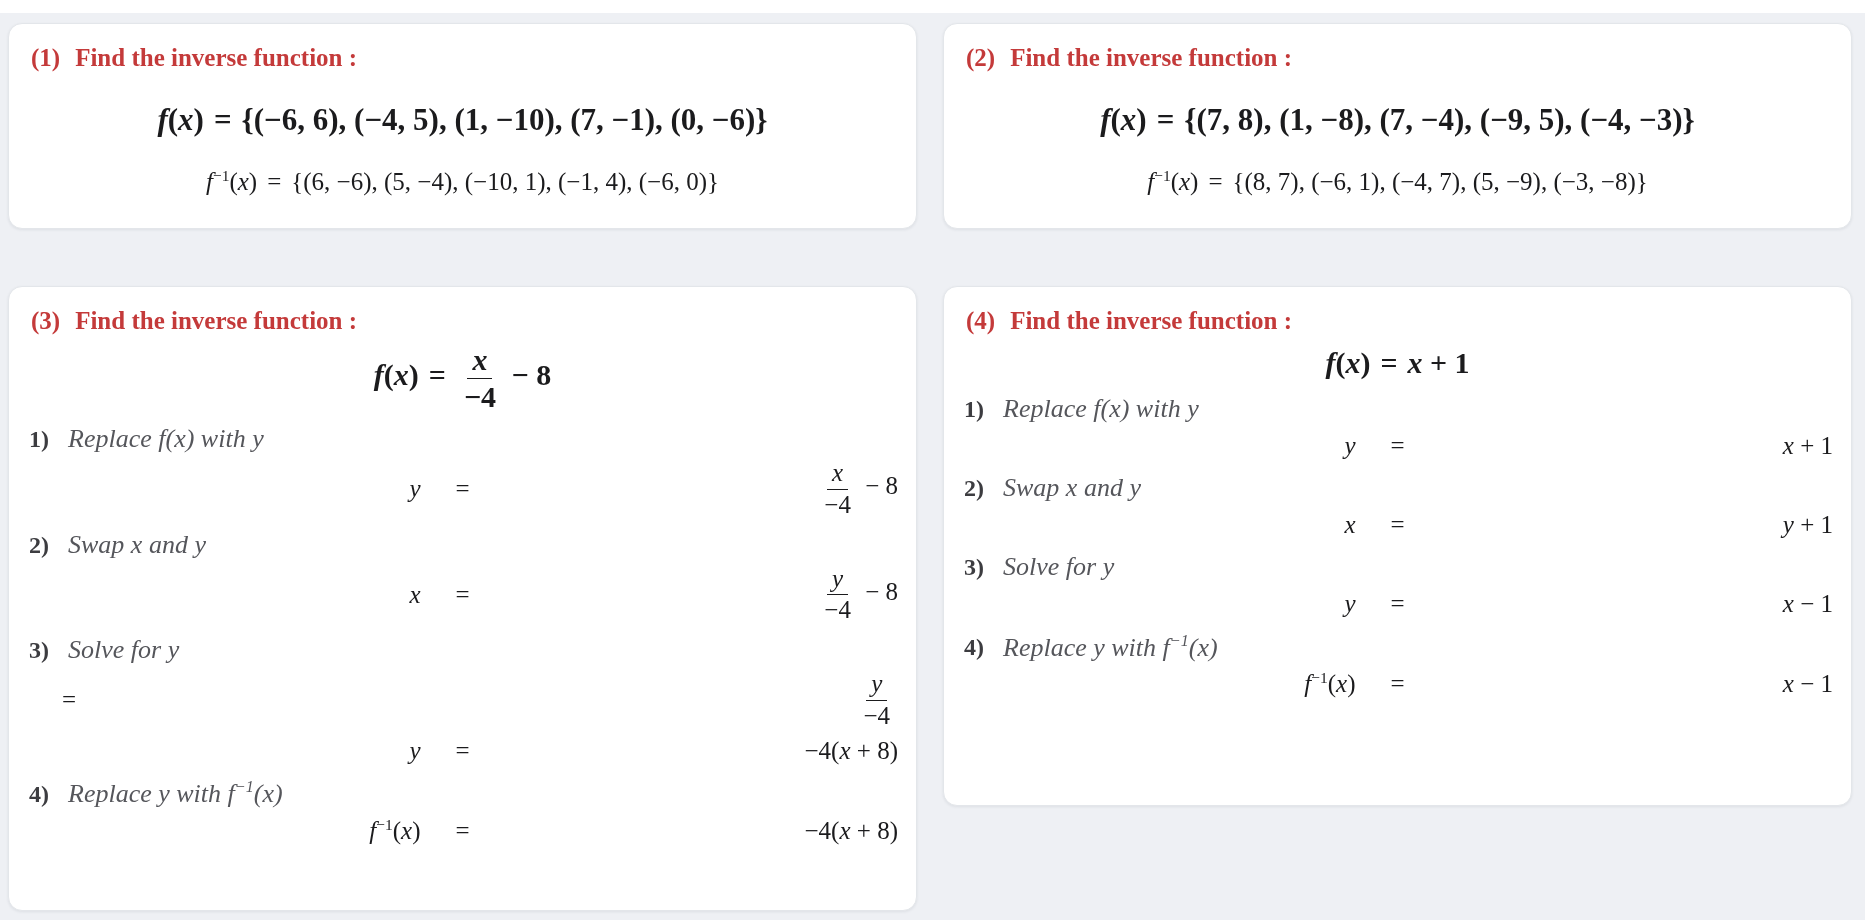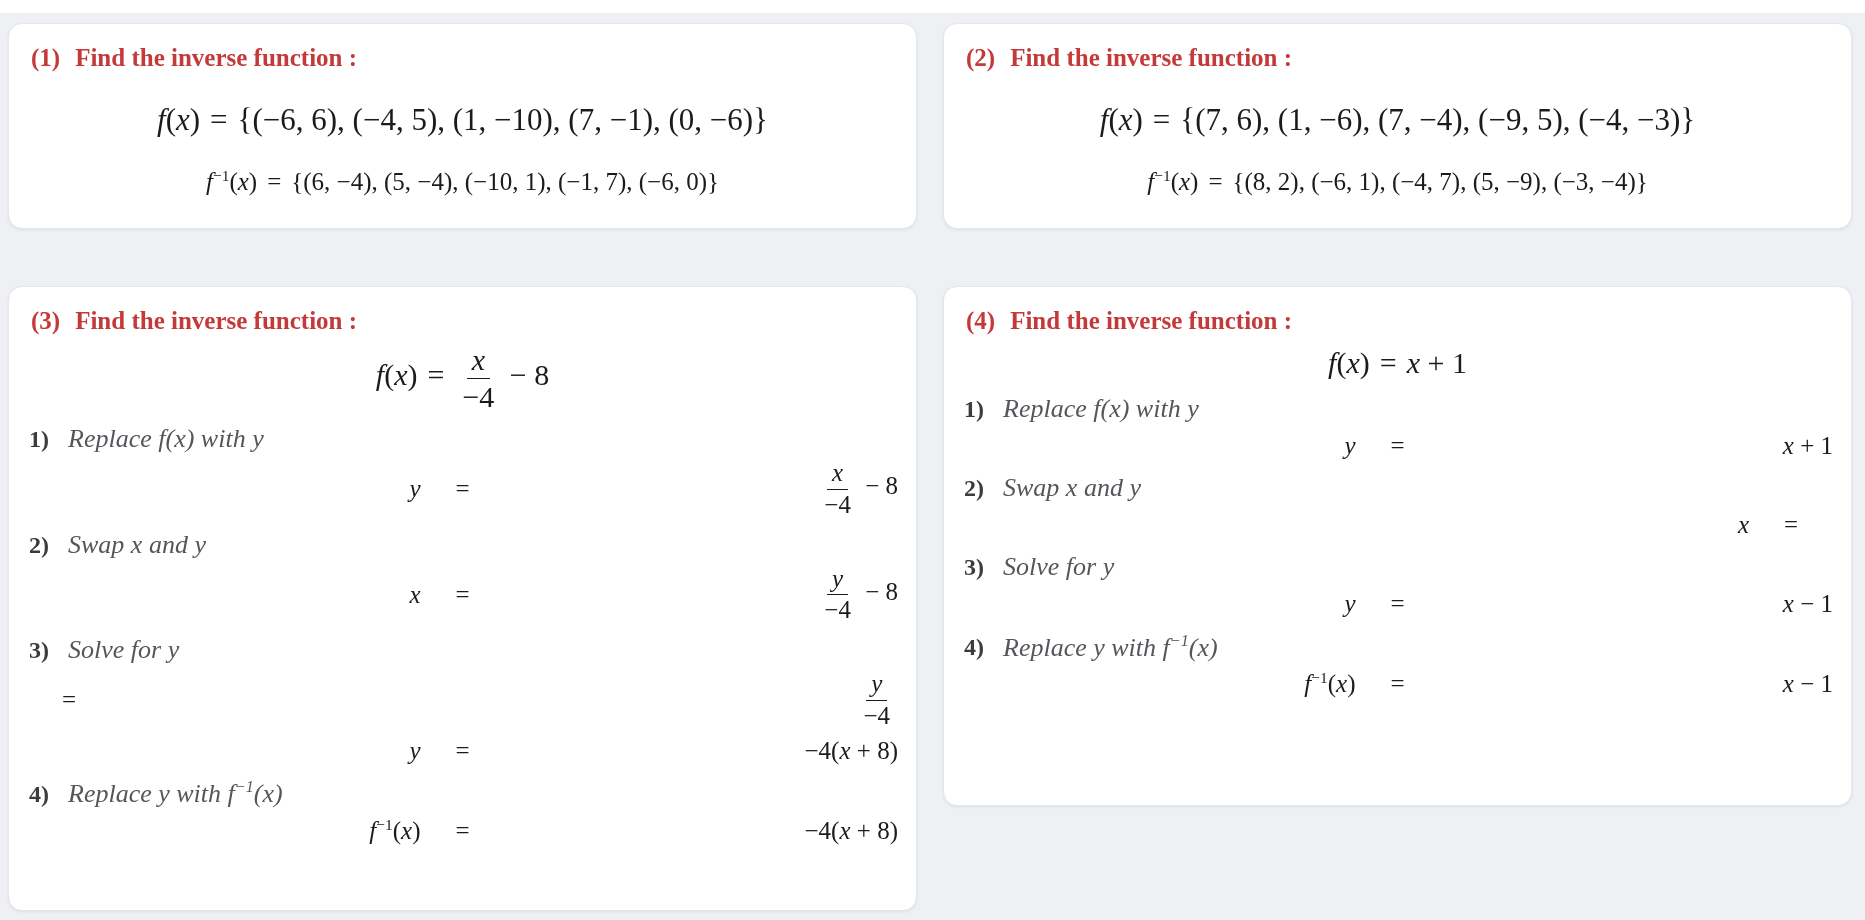"f(x) = {(−6, 6), (−4," .eq-display.bold { font-weight: normal -> bold }
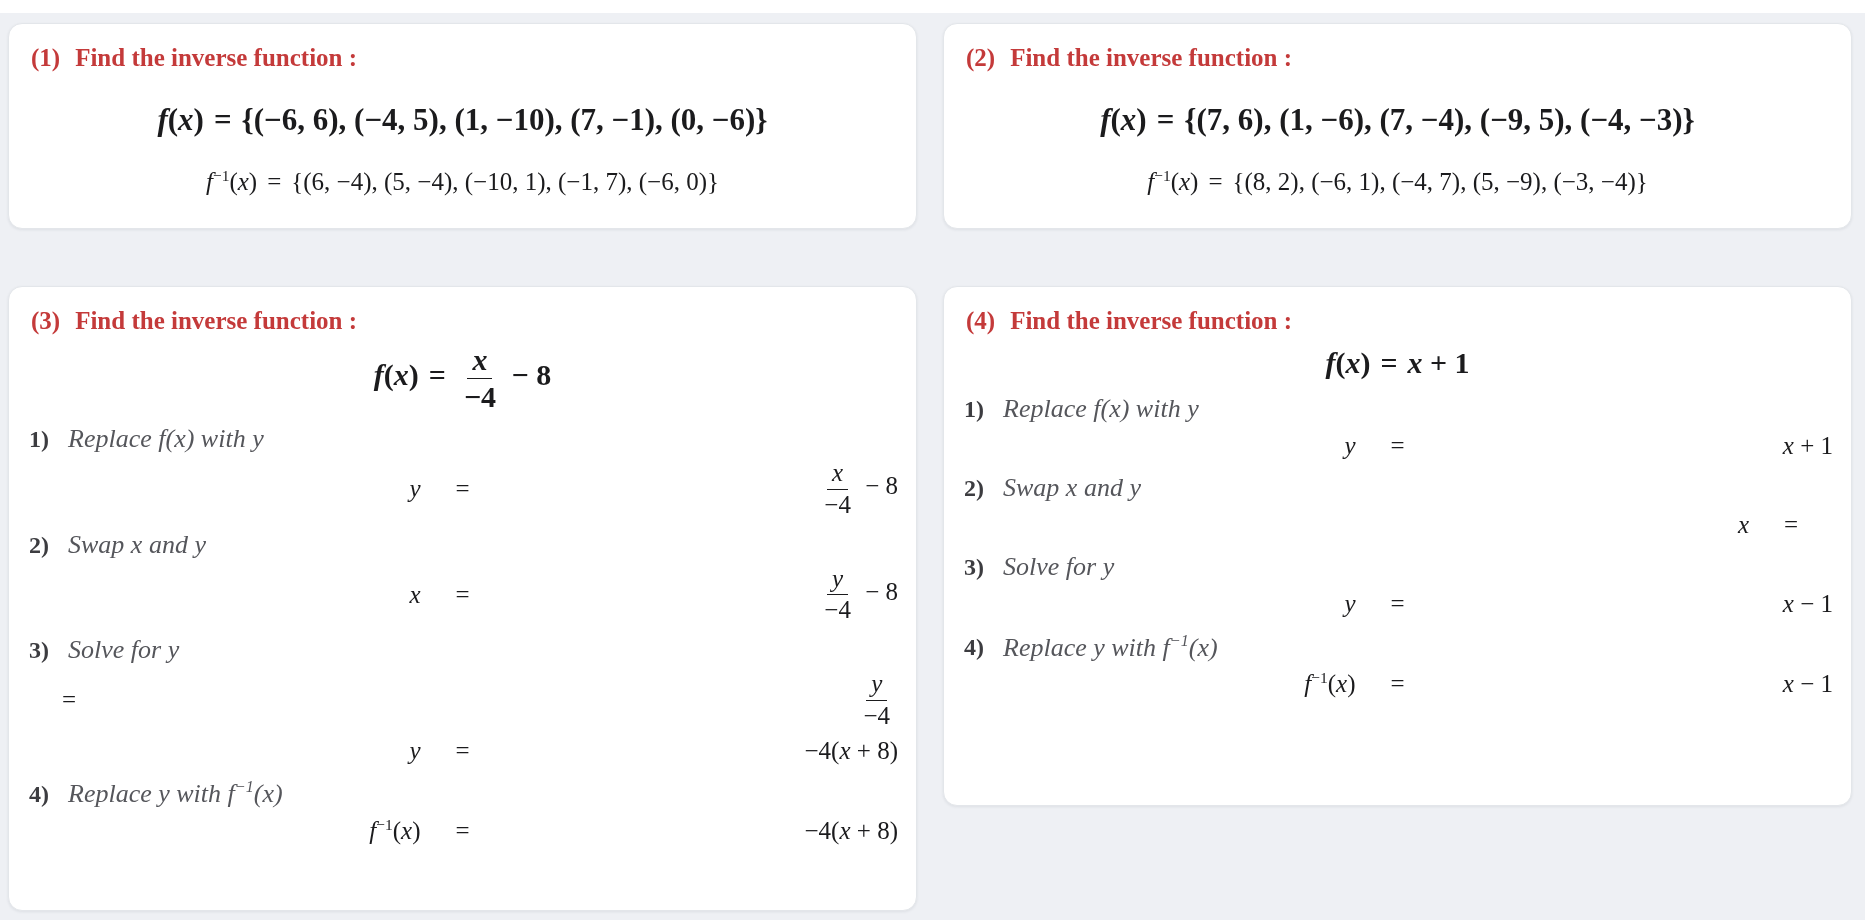"{(7, 6), (1, −6), (7," span.eq-rhs { text: 6), (1, −6 -> 8), (1, −8 }
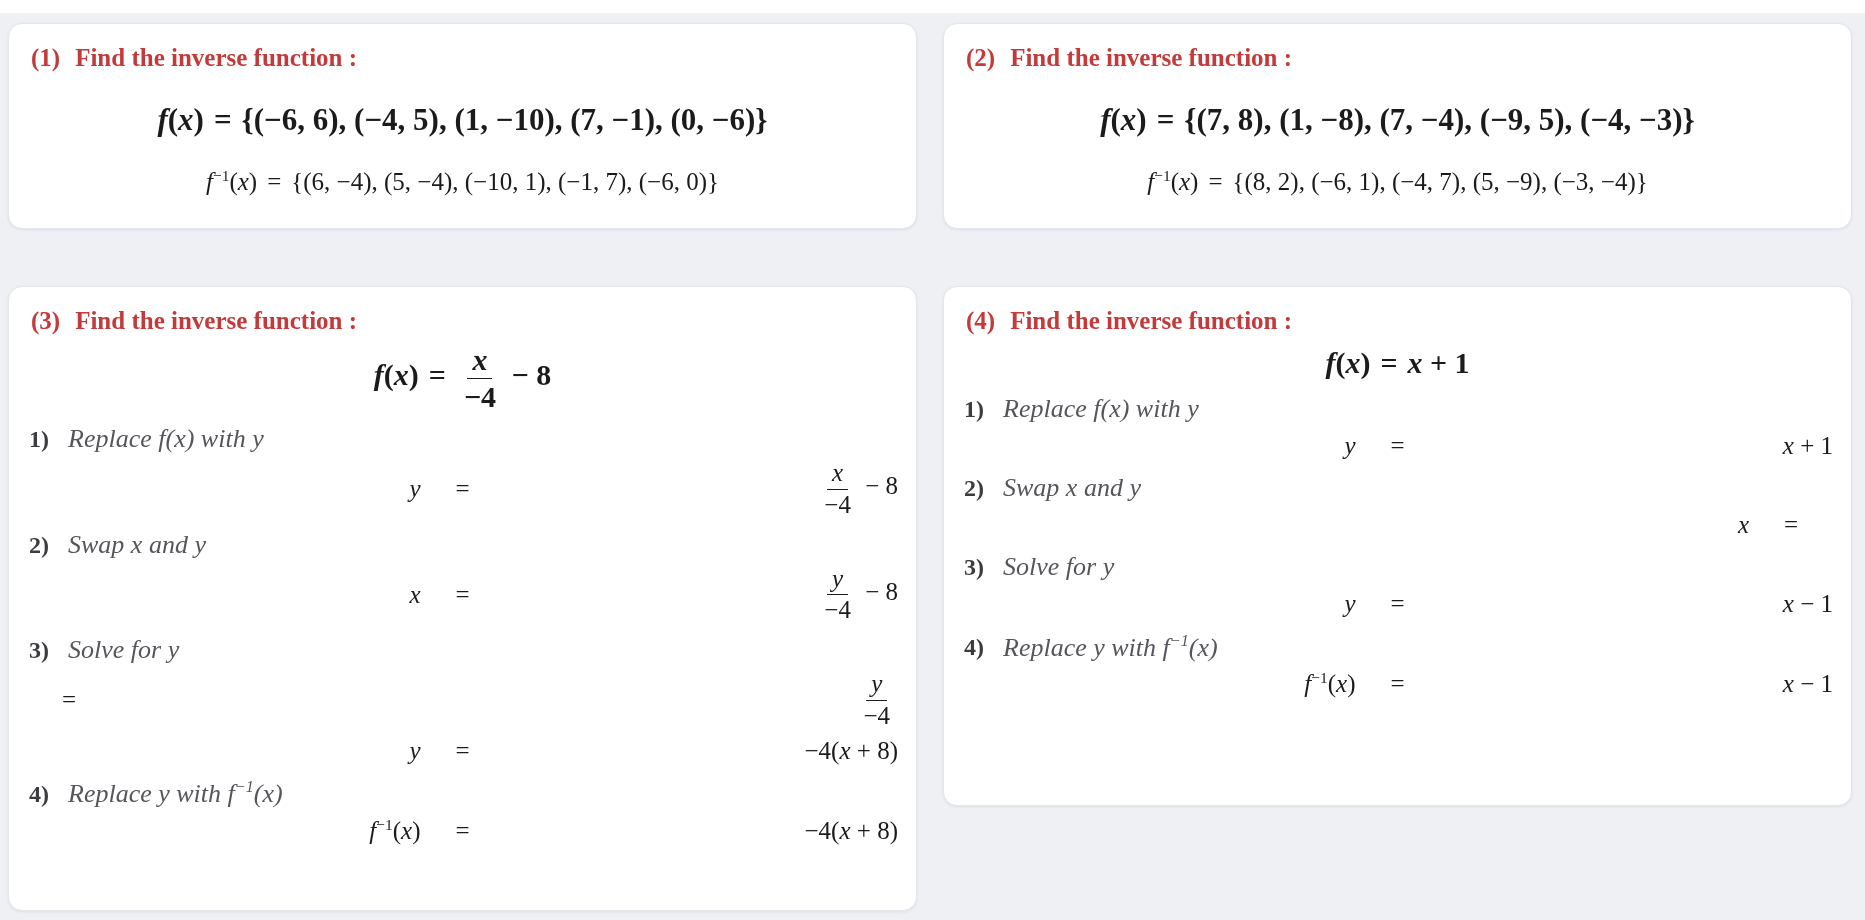"{(6, −4), (5, −4), (−10," span.eq-rhs { text: 4), (5, −4), (−10, 1), (−1, 7 -> 6), (5, −4), (−10, 1), (−1, 4 }
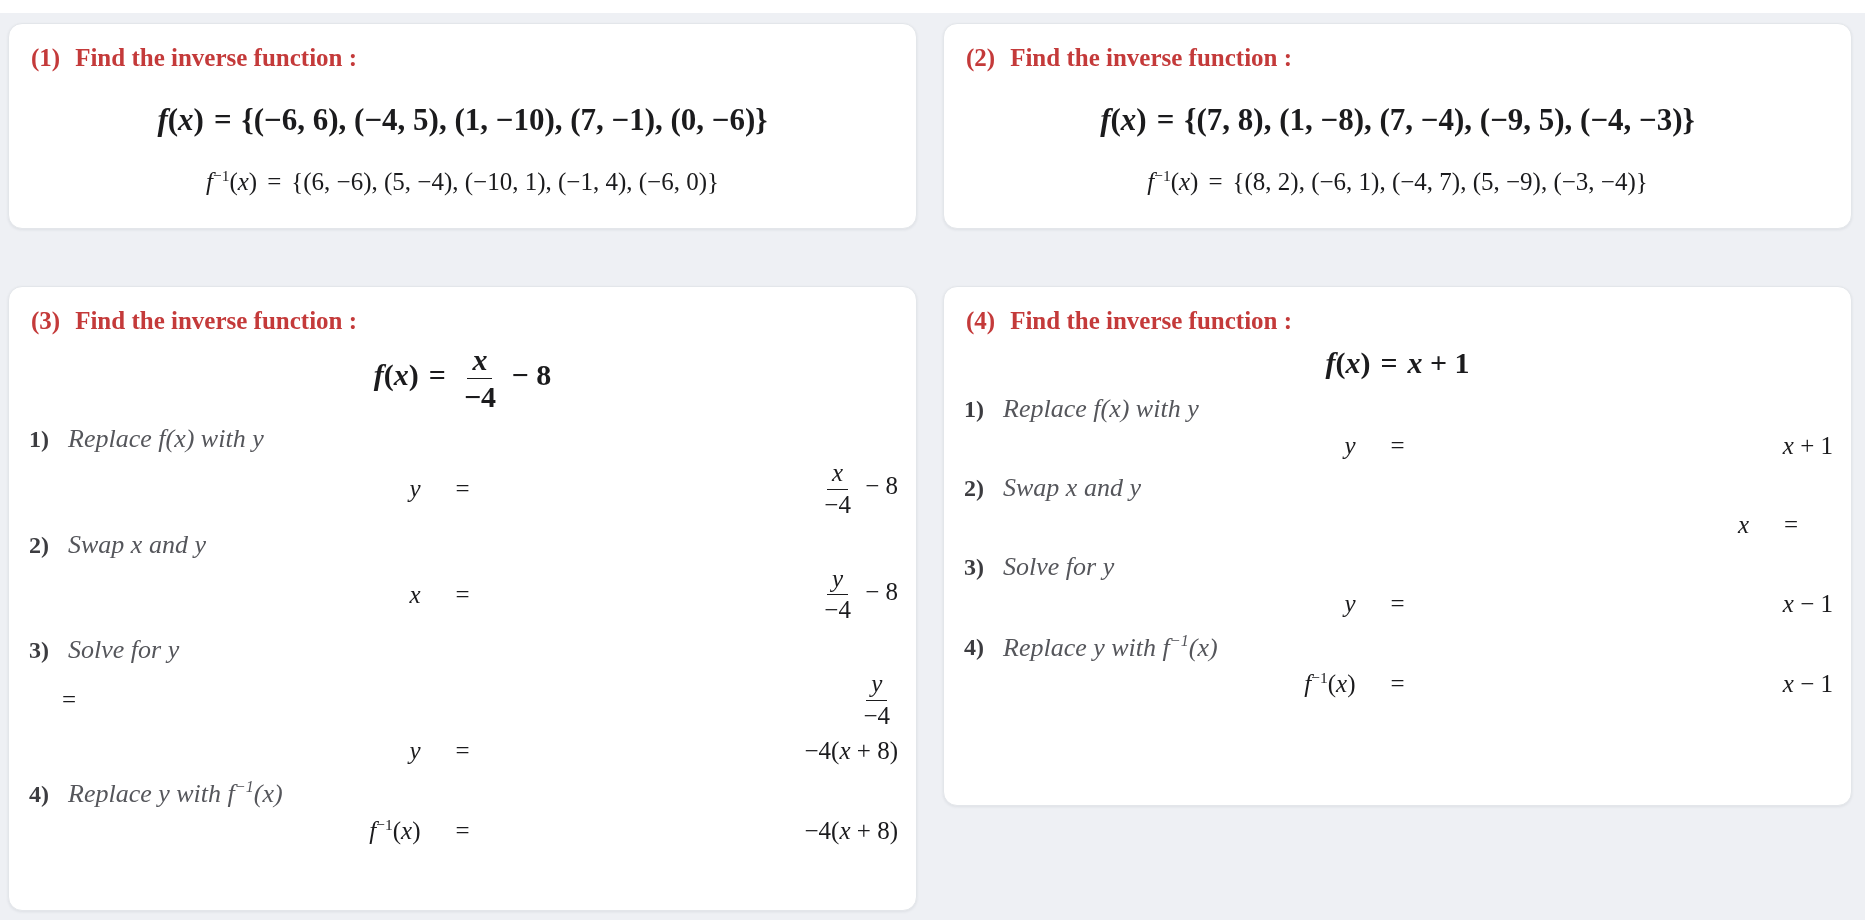"{(8, 2), (−6, 1), (−4," span.eq-rhs { text: 2), (−6, 1), (−4, 7), (5, −9), (−3, −4 -> 7), (−6, 1), (−4, 7), (5, −9), (−3, −8 }
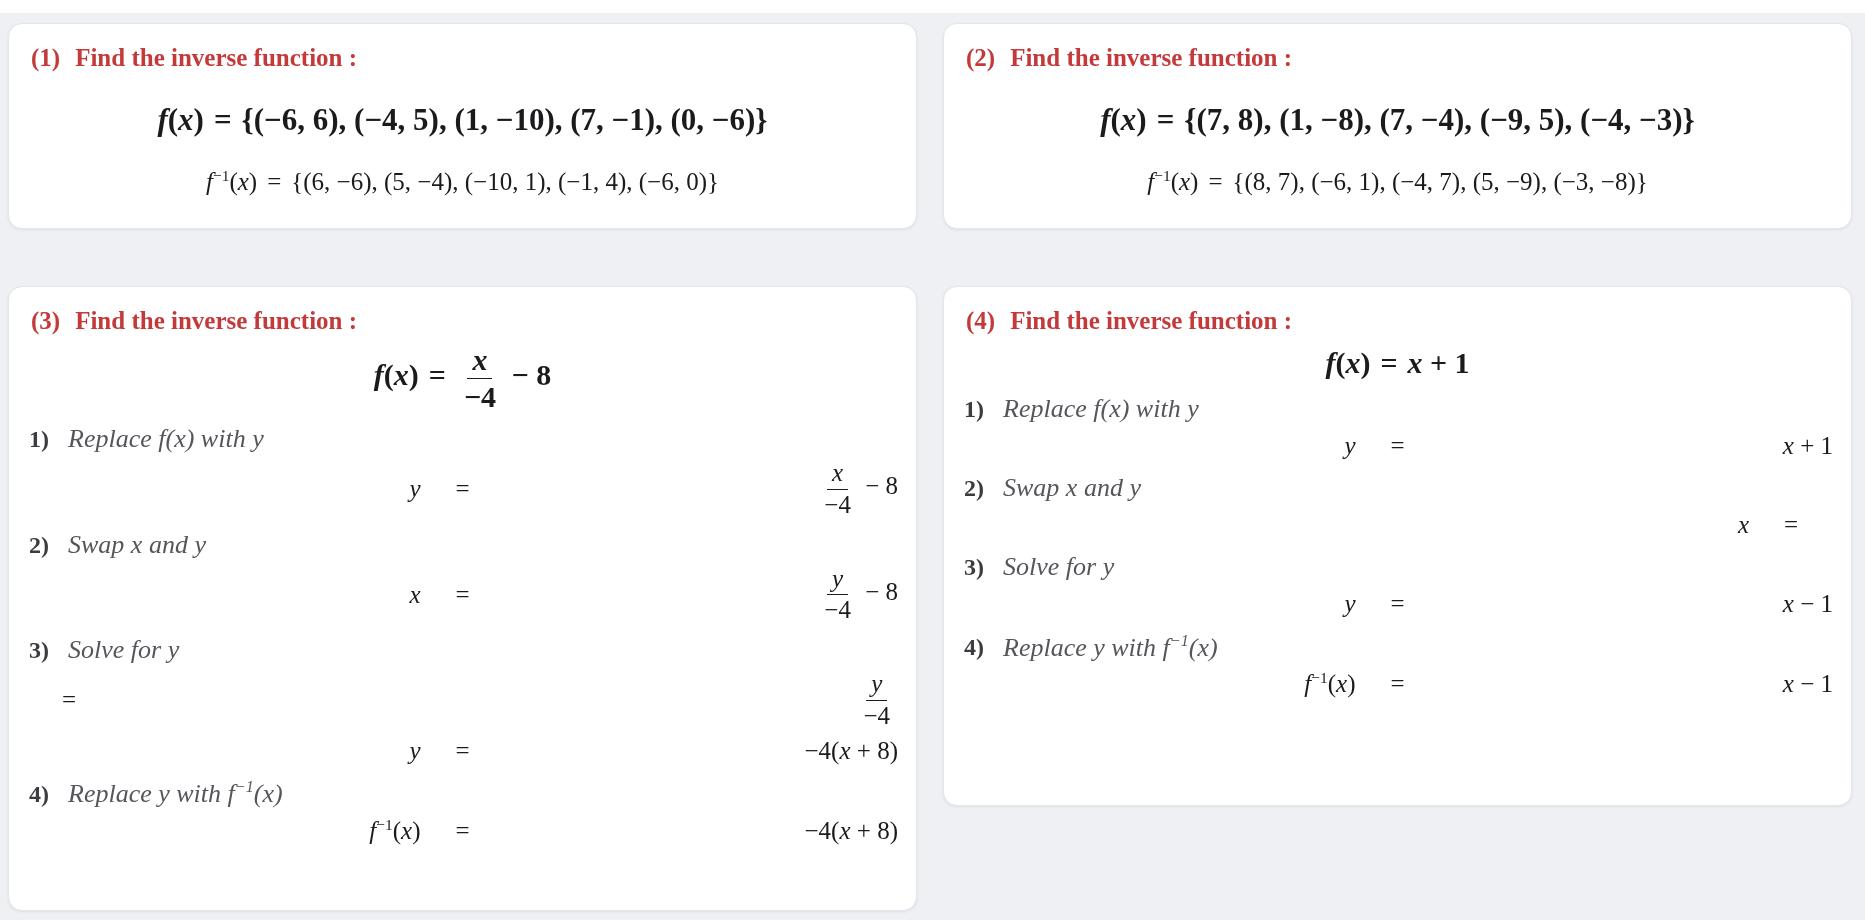"y + 1" span.rhs { html: none -> <span><i>y</i> + 1</span> }
